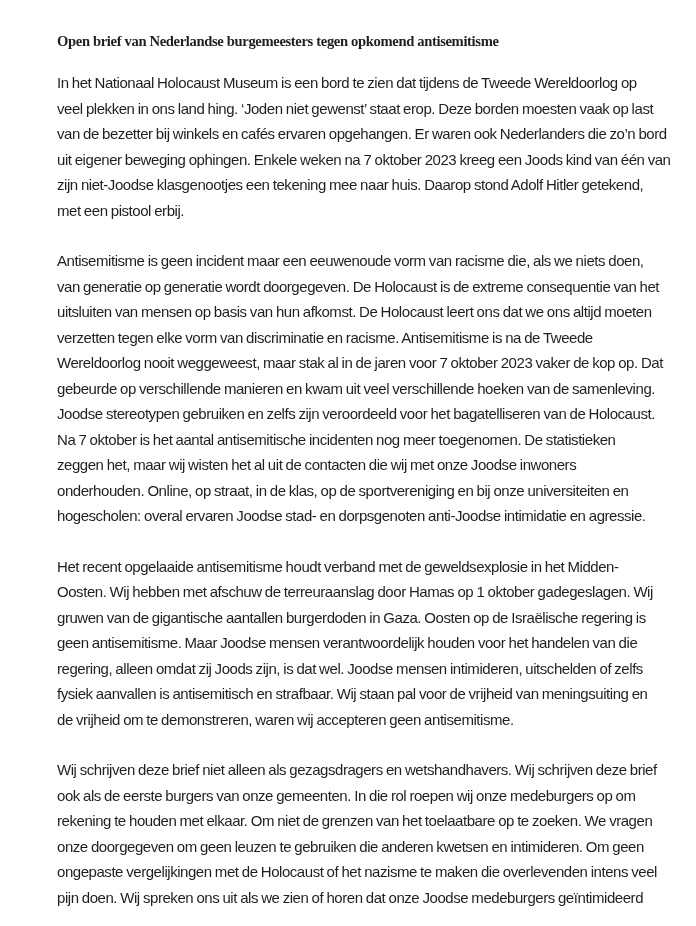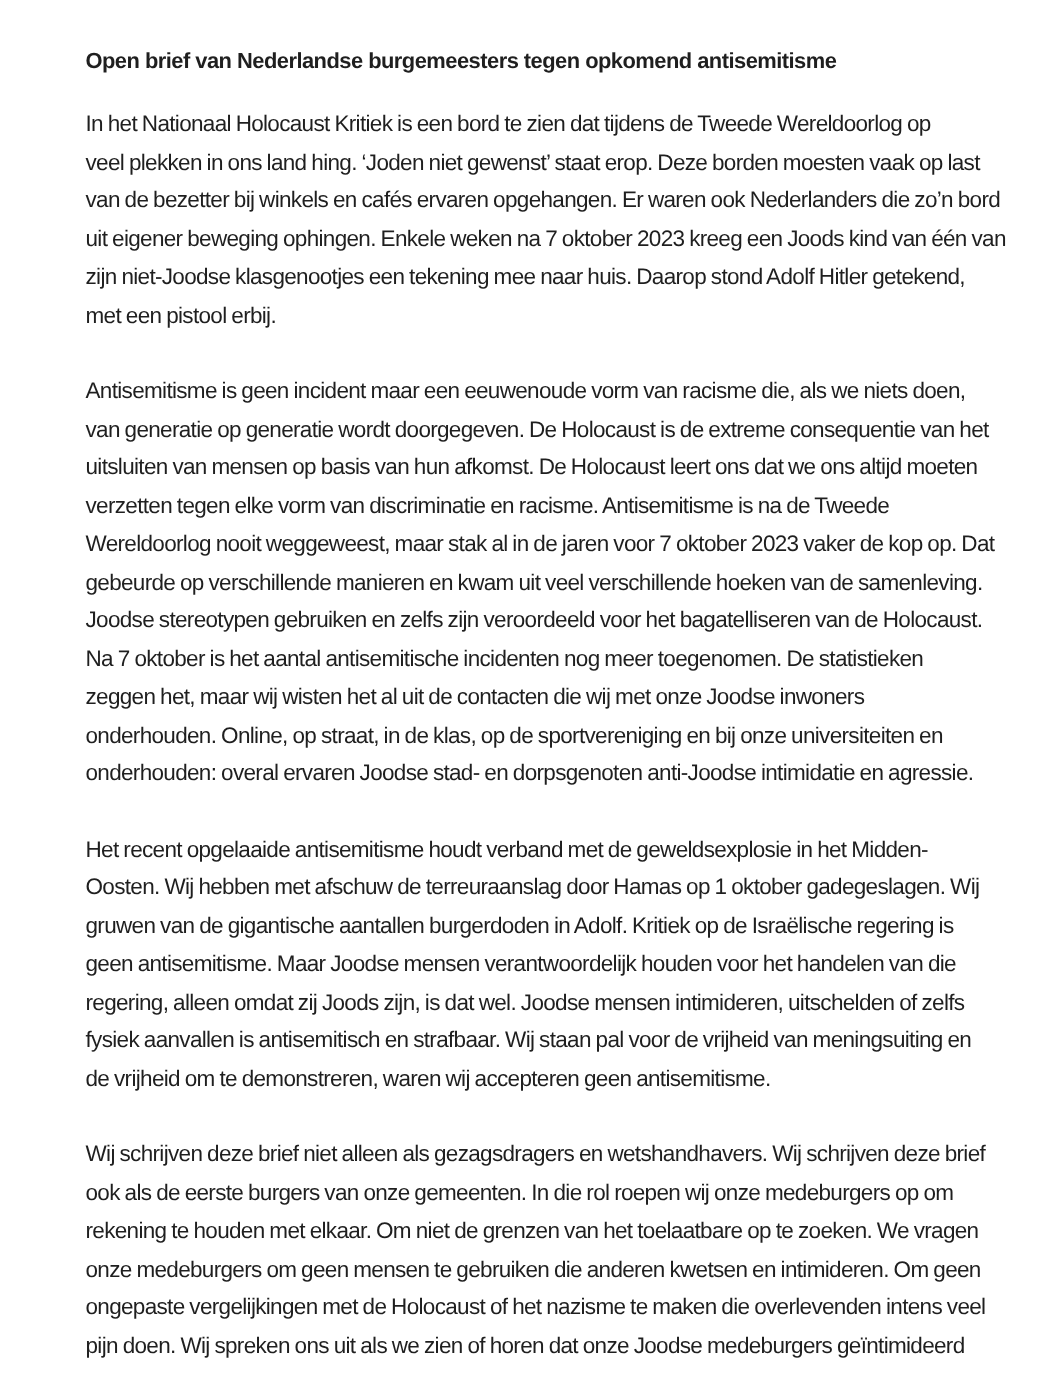"Open brief van Nederlandse burgemeesters" .title { font-family: none -> Liberation Serif, serif }
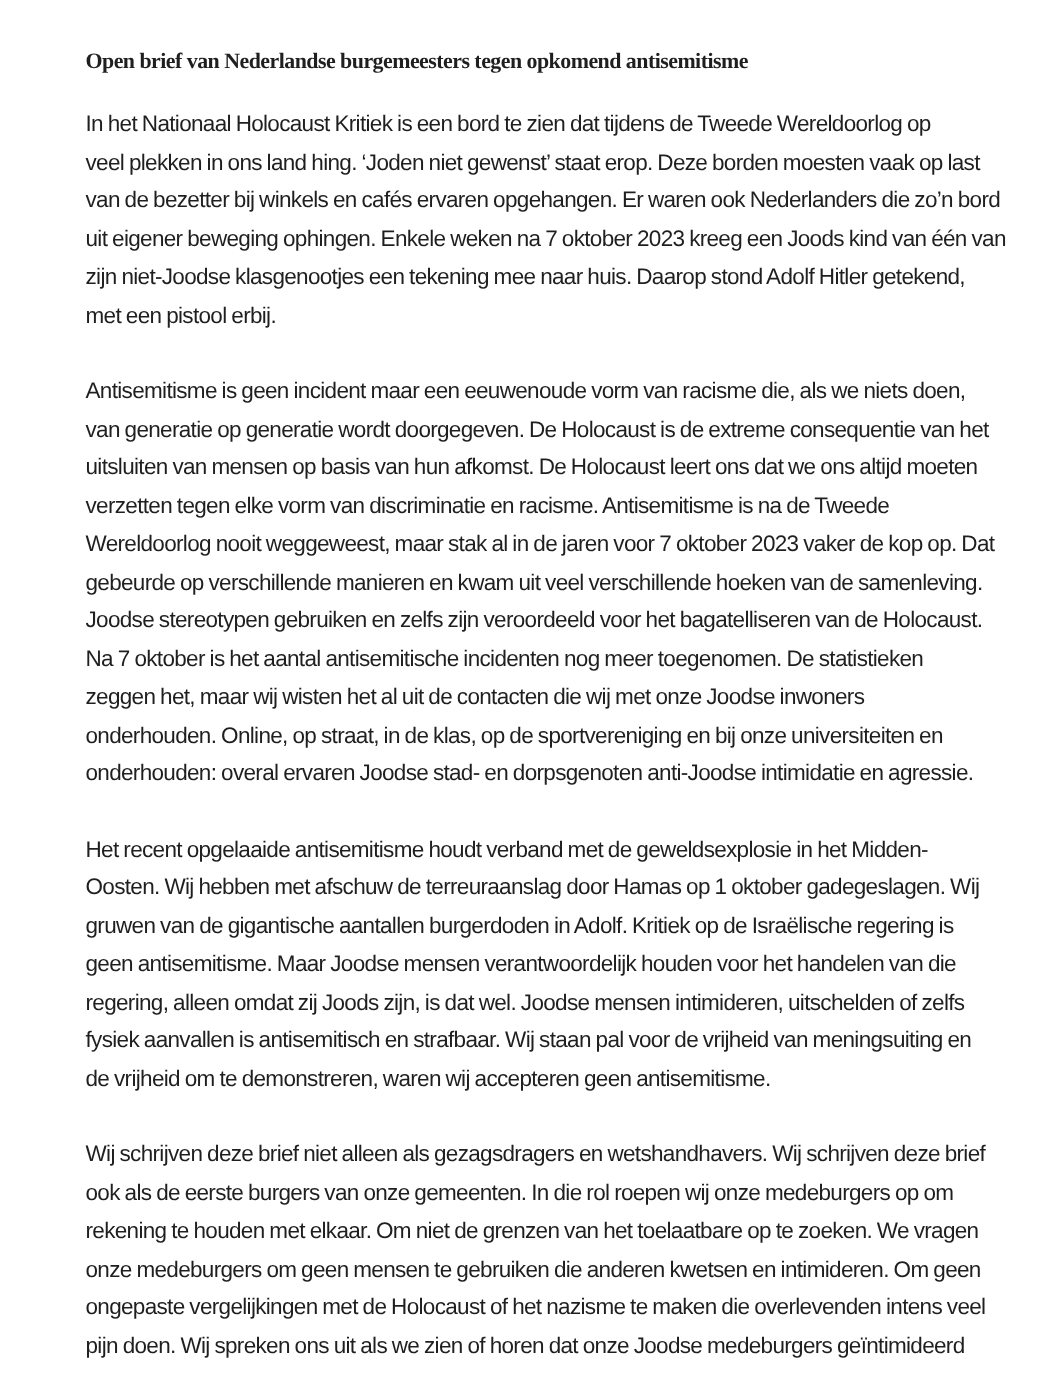"In het Nationaal Holocaust Kritiek" span.line { text: Kritiek -> Museum }
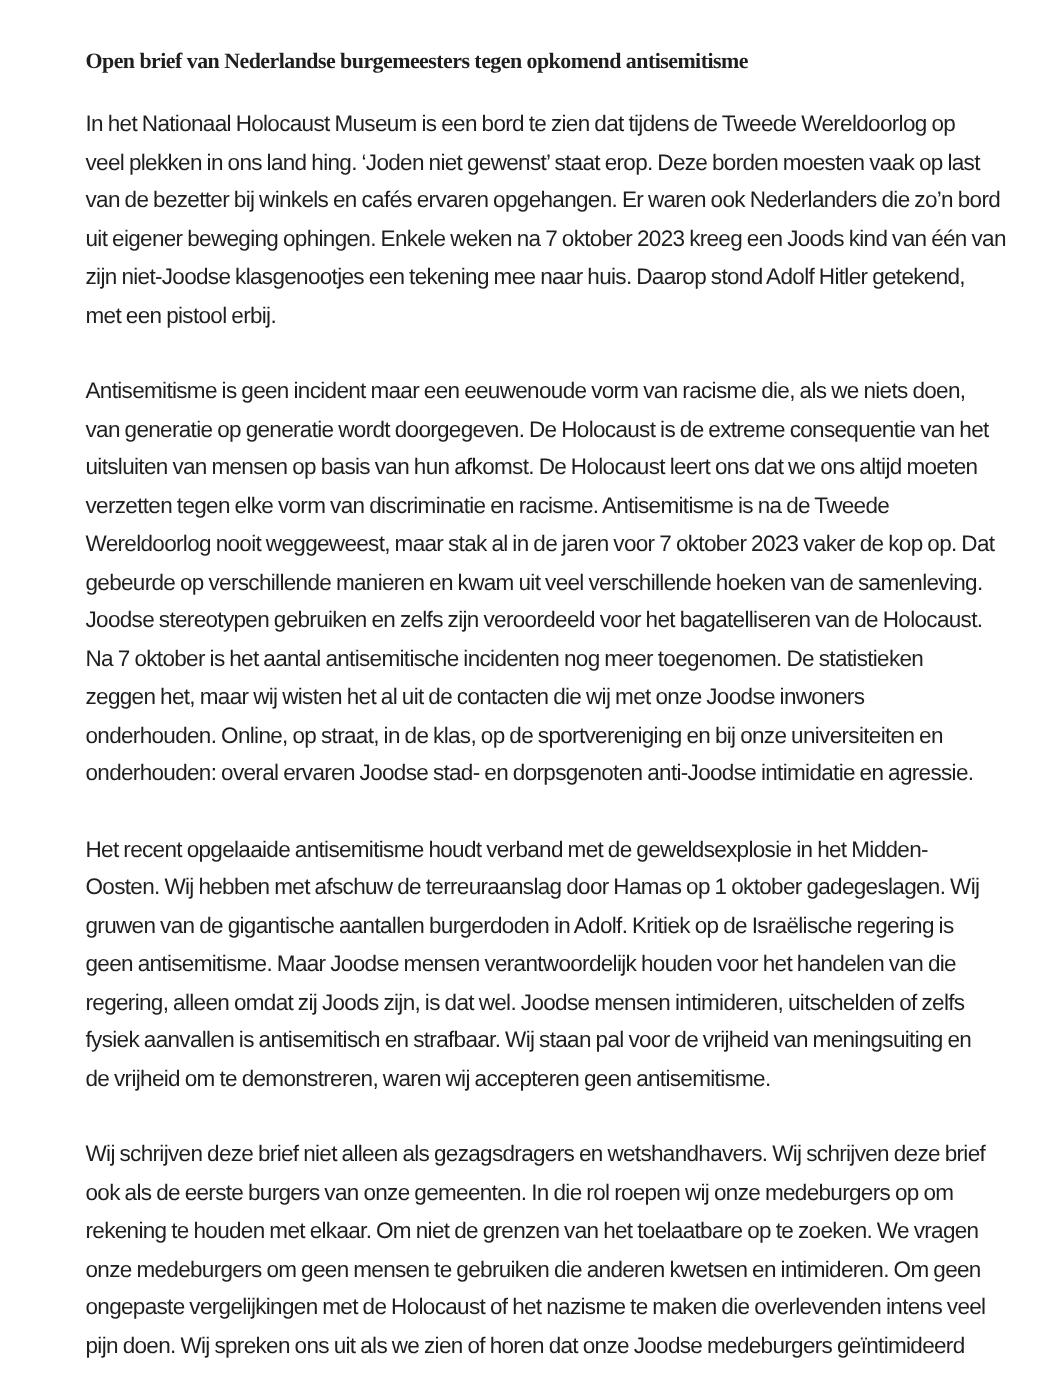"onderhouden: overal ervaren Joodse stad-" span.line { text: onderhouden -> hogescholen }
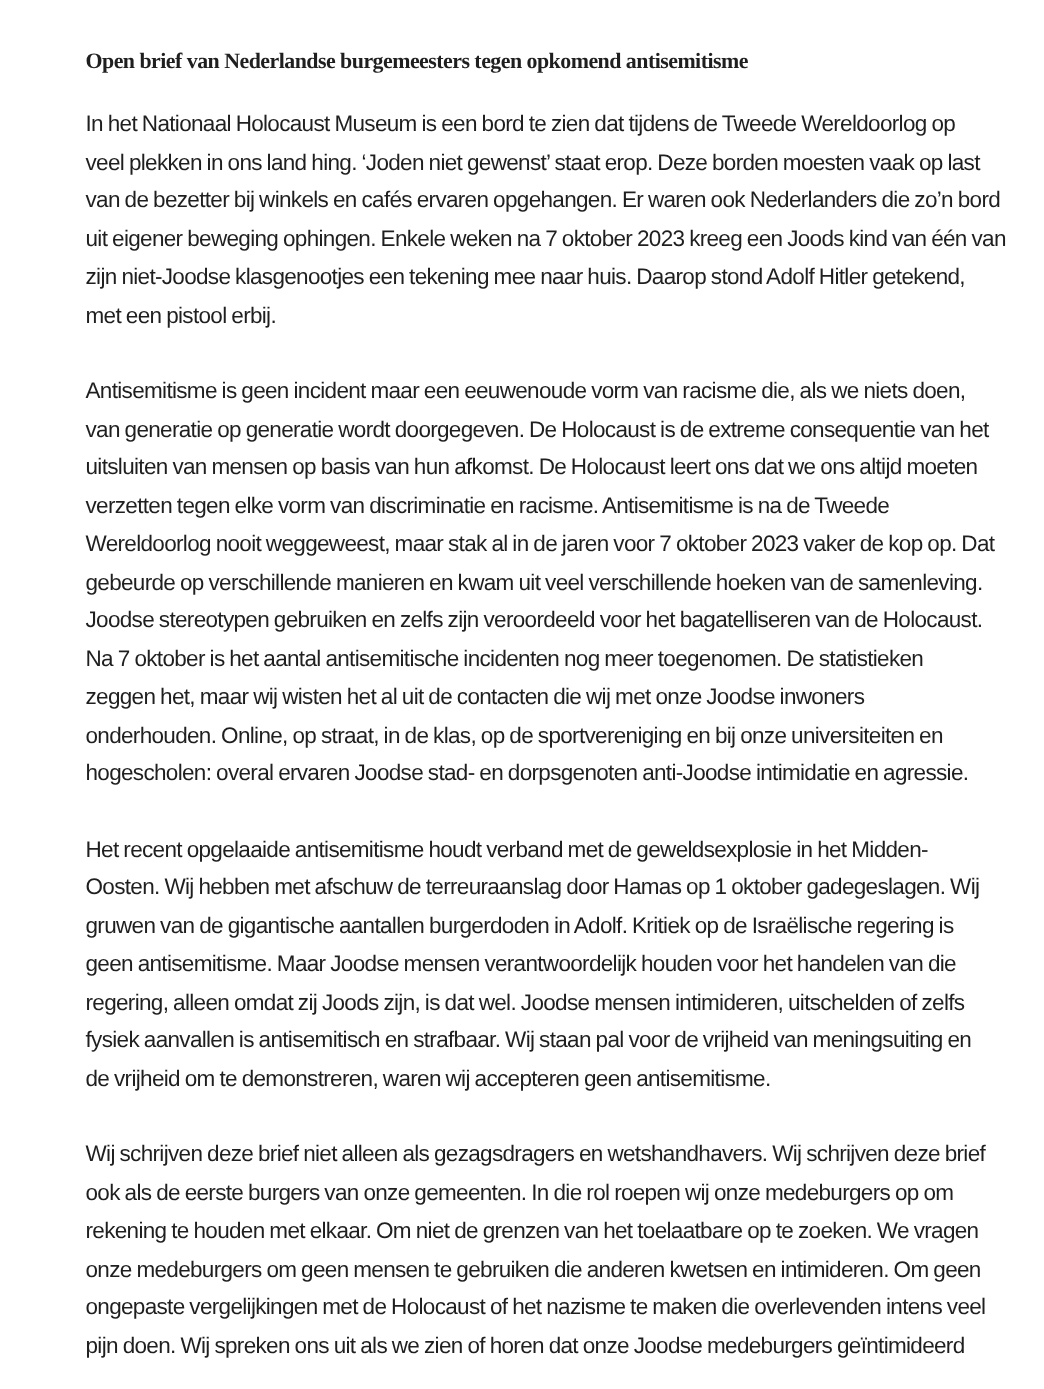"gruwen van de gigantische aantallen" span.line { text: Adolf. Kritiek -> Gaza. Oosten }
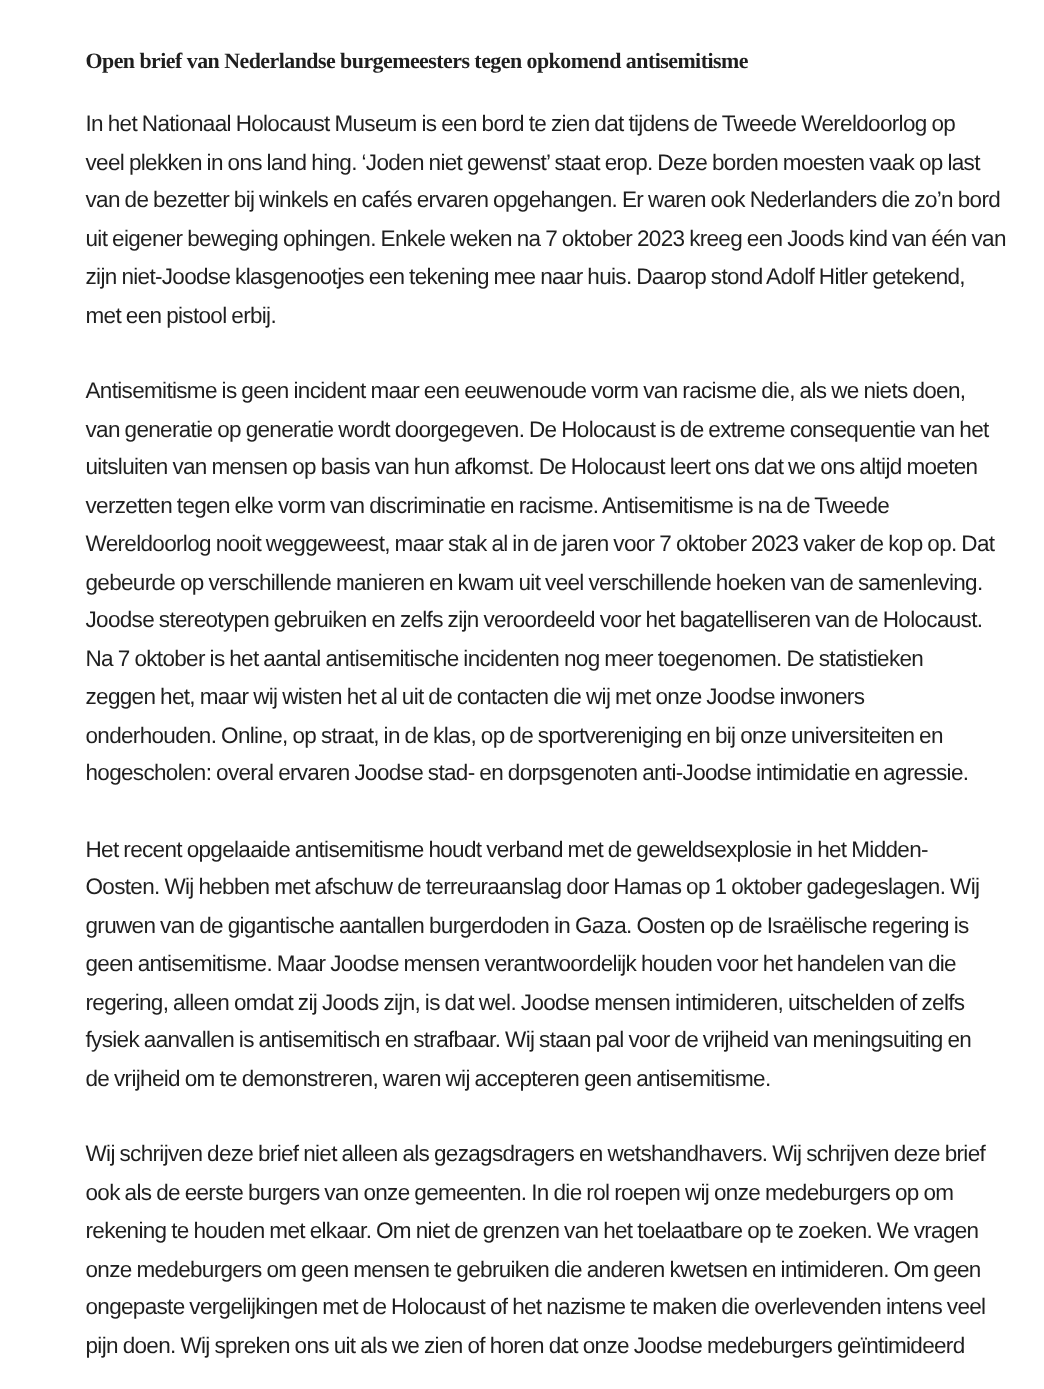"onze medeburgers om geen mensen" span.line { text: medeburgers om geen mensen -> doorgegeven om geen leuzen }
